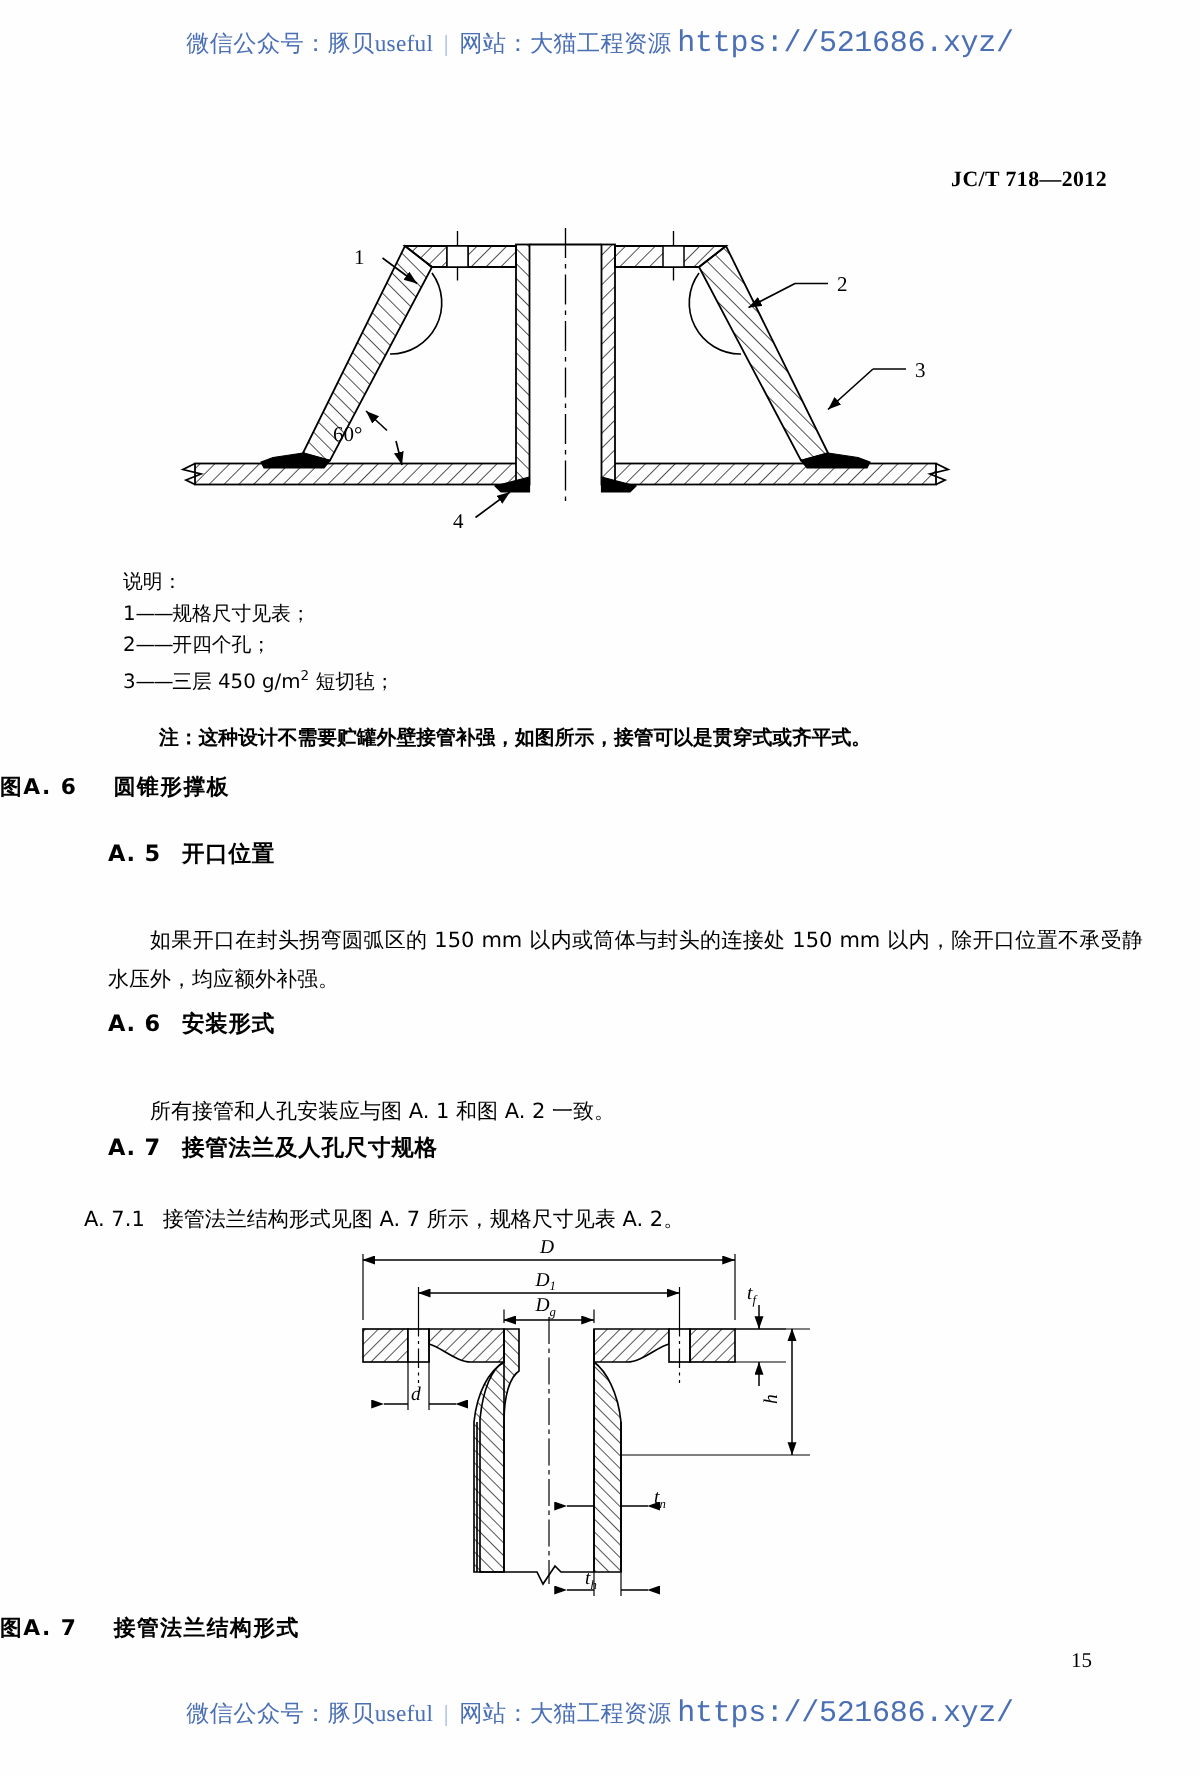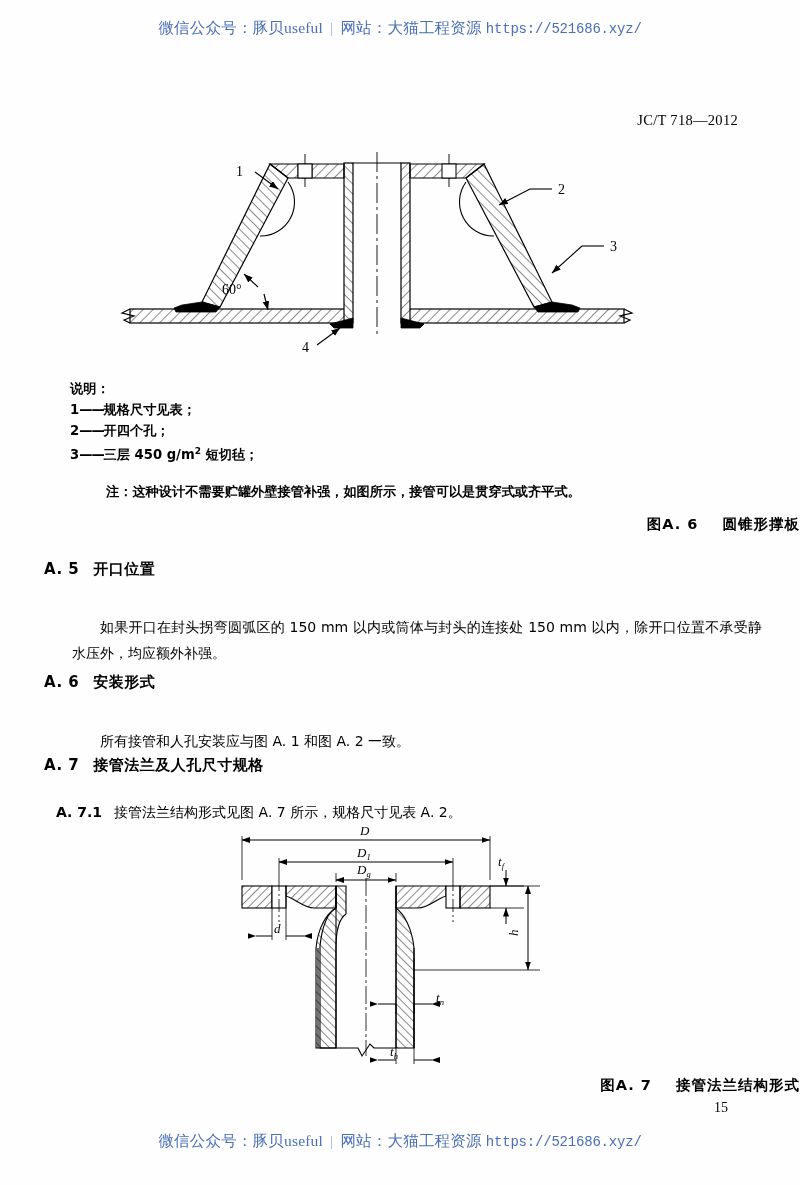"https://521686.xyz/" .watermark .url { font-size: 14px -> 20px }
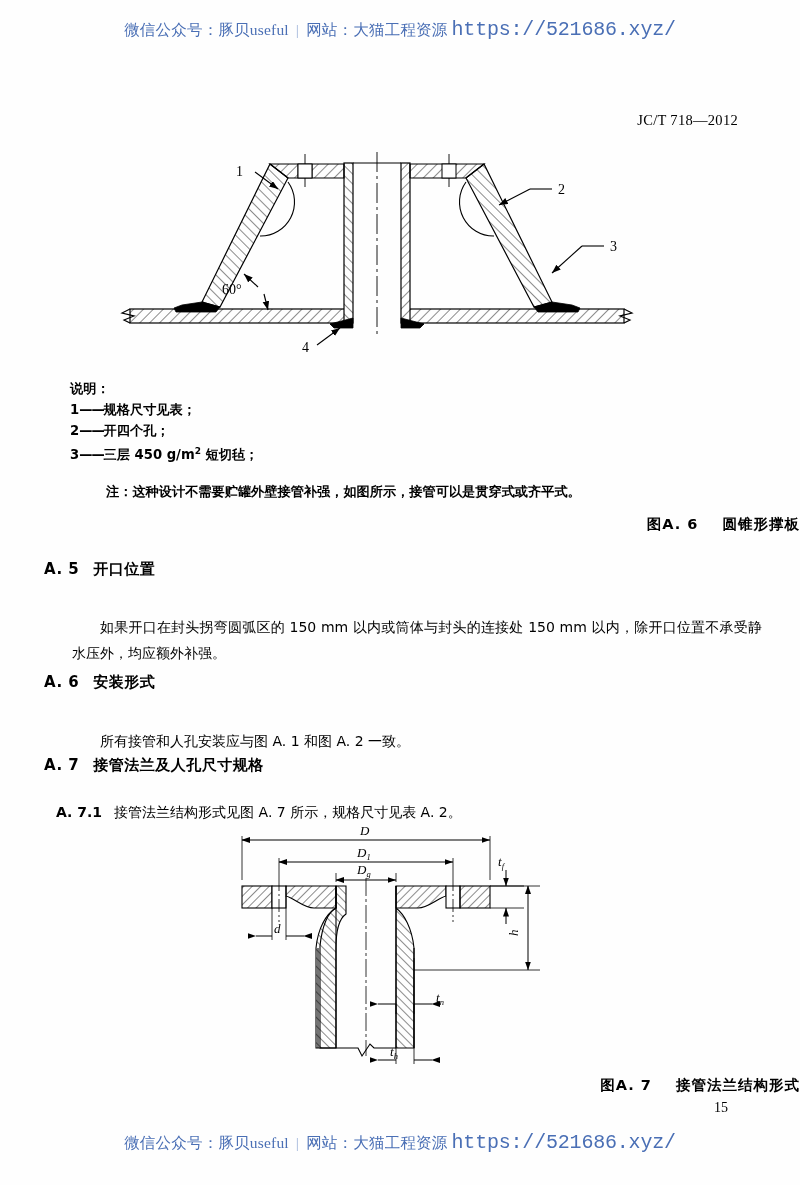"JC/T 718—2012" .std-header { font-weight: normal -> bold }
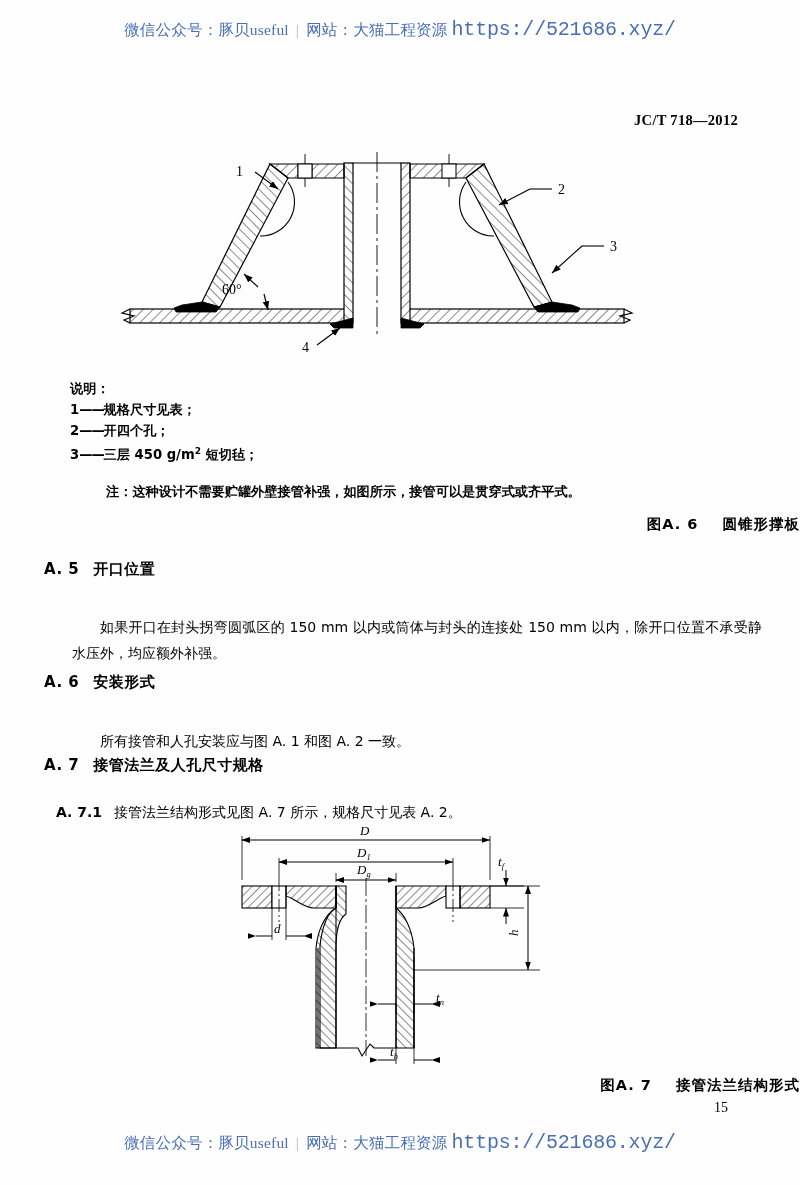"说明：" .legend { font-weight: bold -> normal; left: 70px -> 82px }
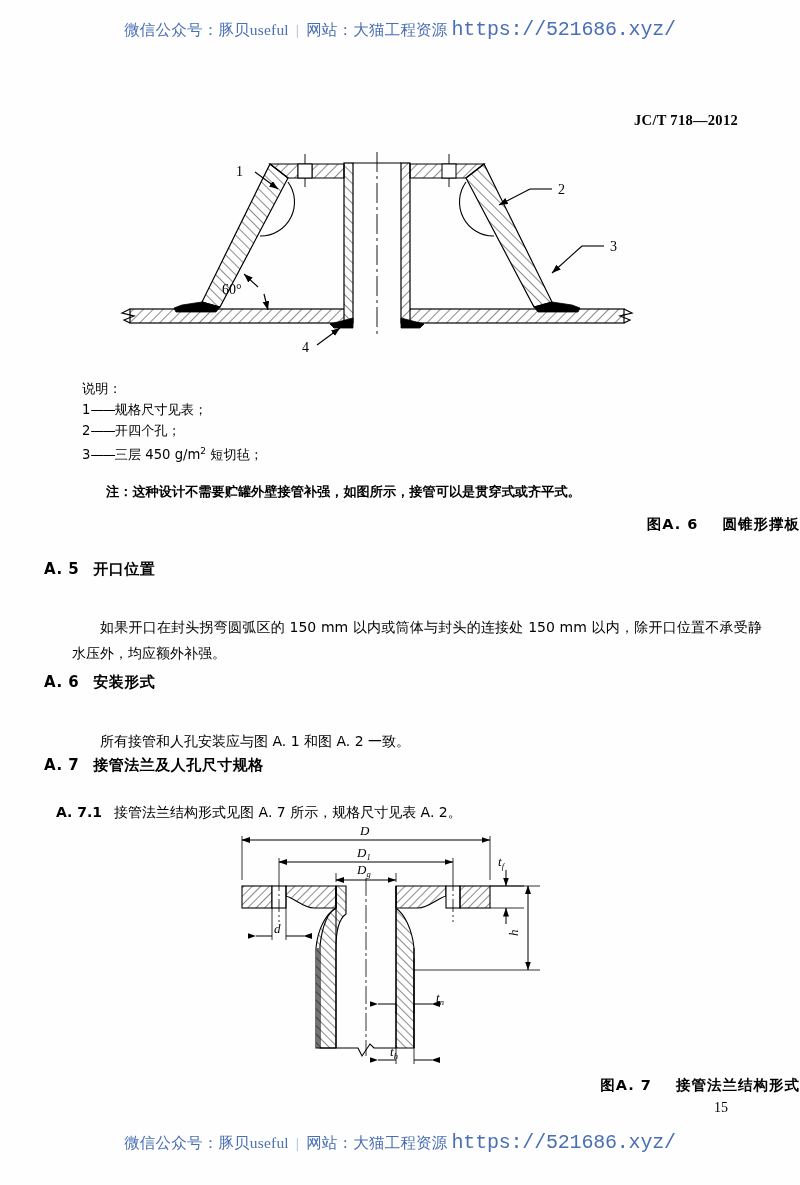"图A. 6 圆锥形撑板" .fig-caption { text-align: right -> left }
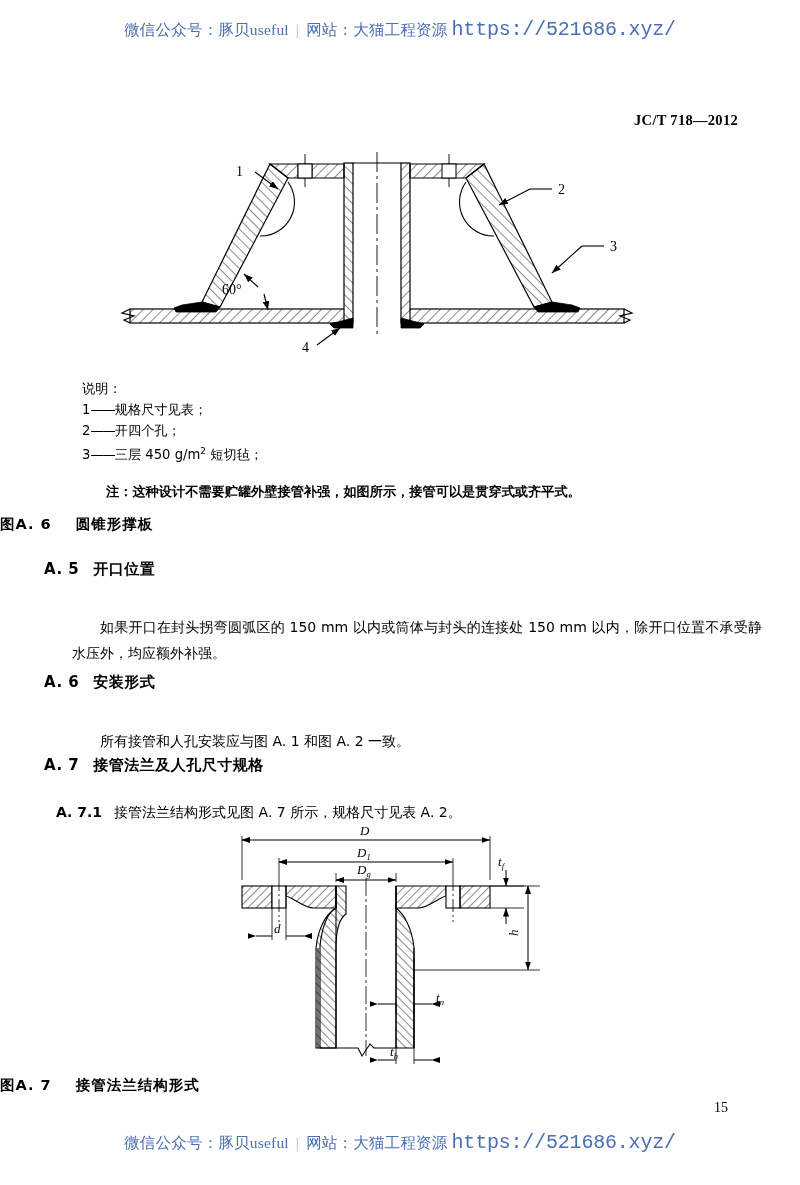"A. 5 开口位置" h2.sec { left: 44px -> 72px }
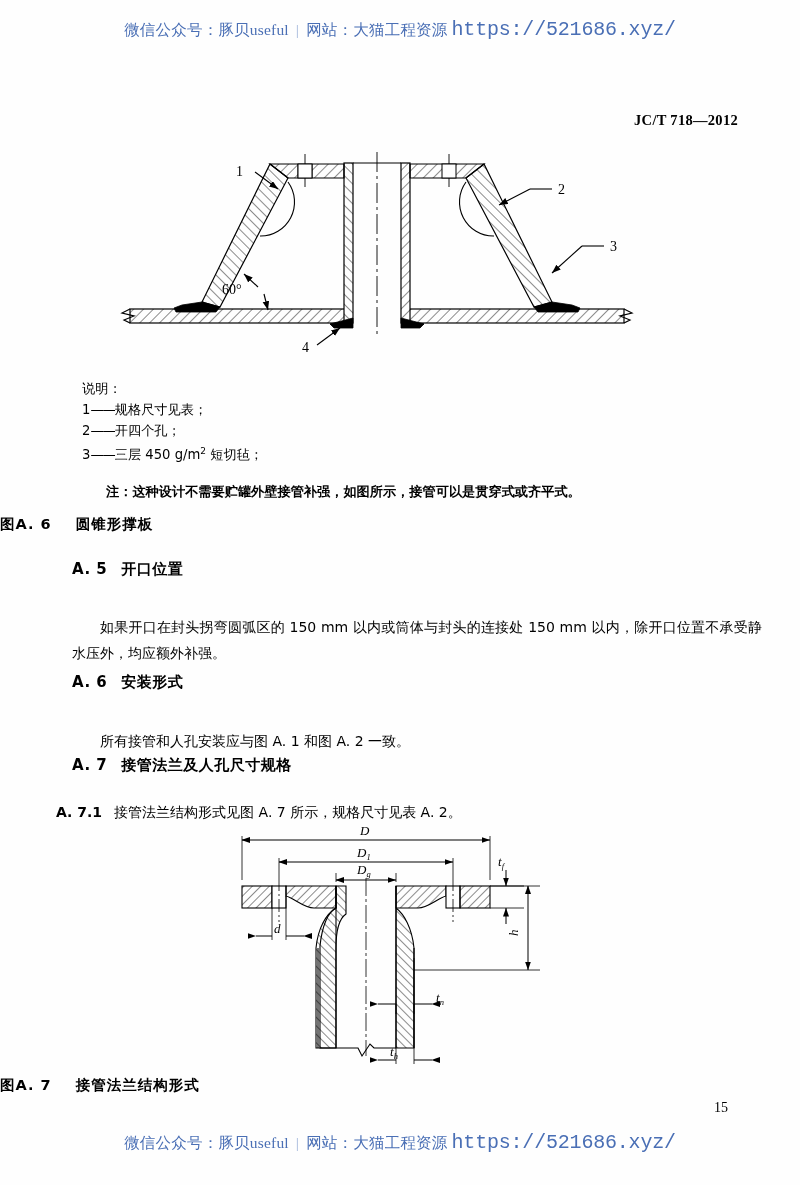"A. 7.1" #sub-a71 .num { font-weight: bold -> normal }
